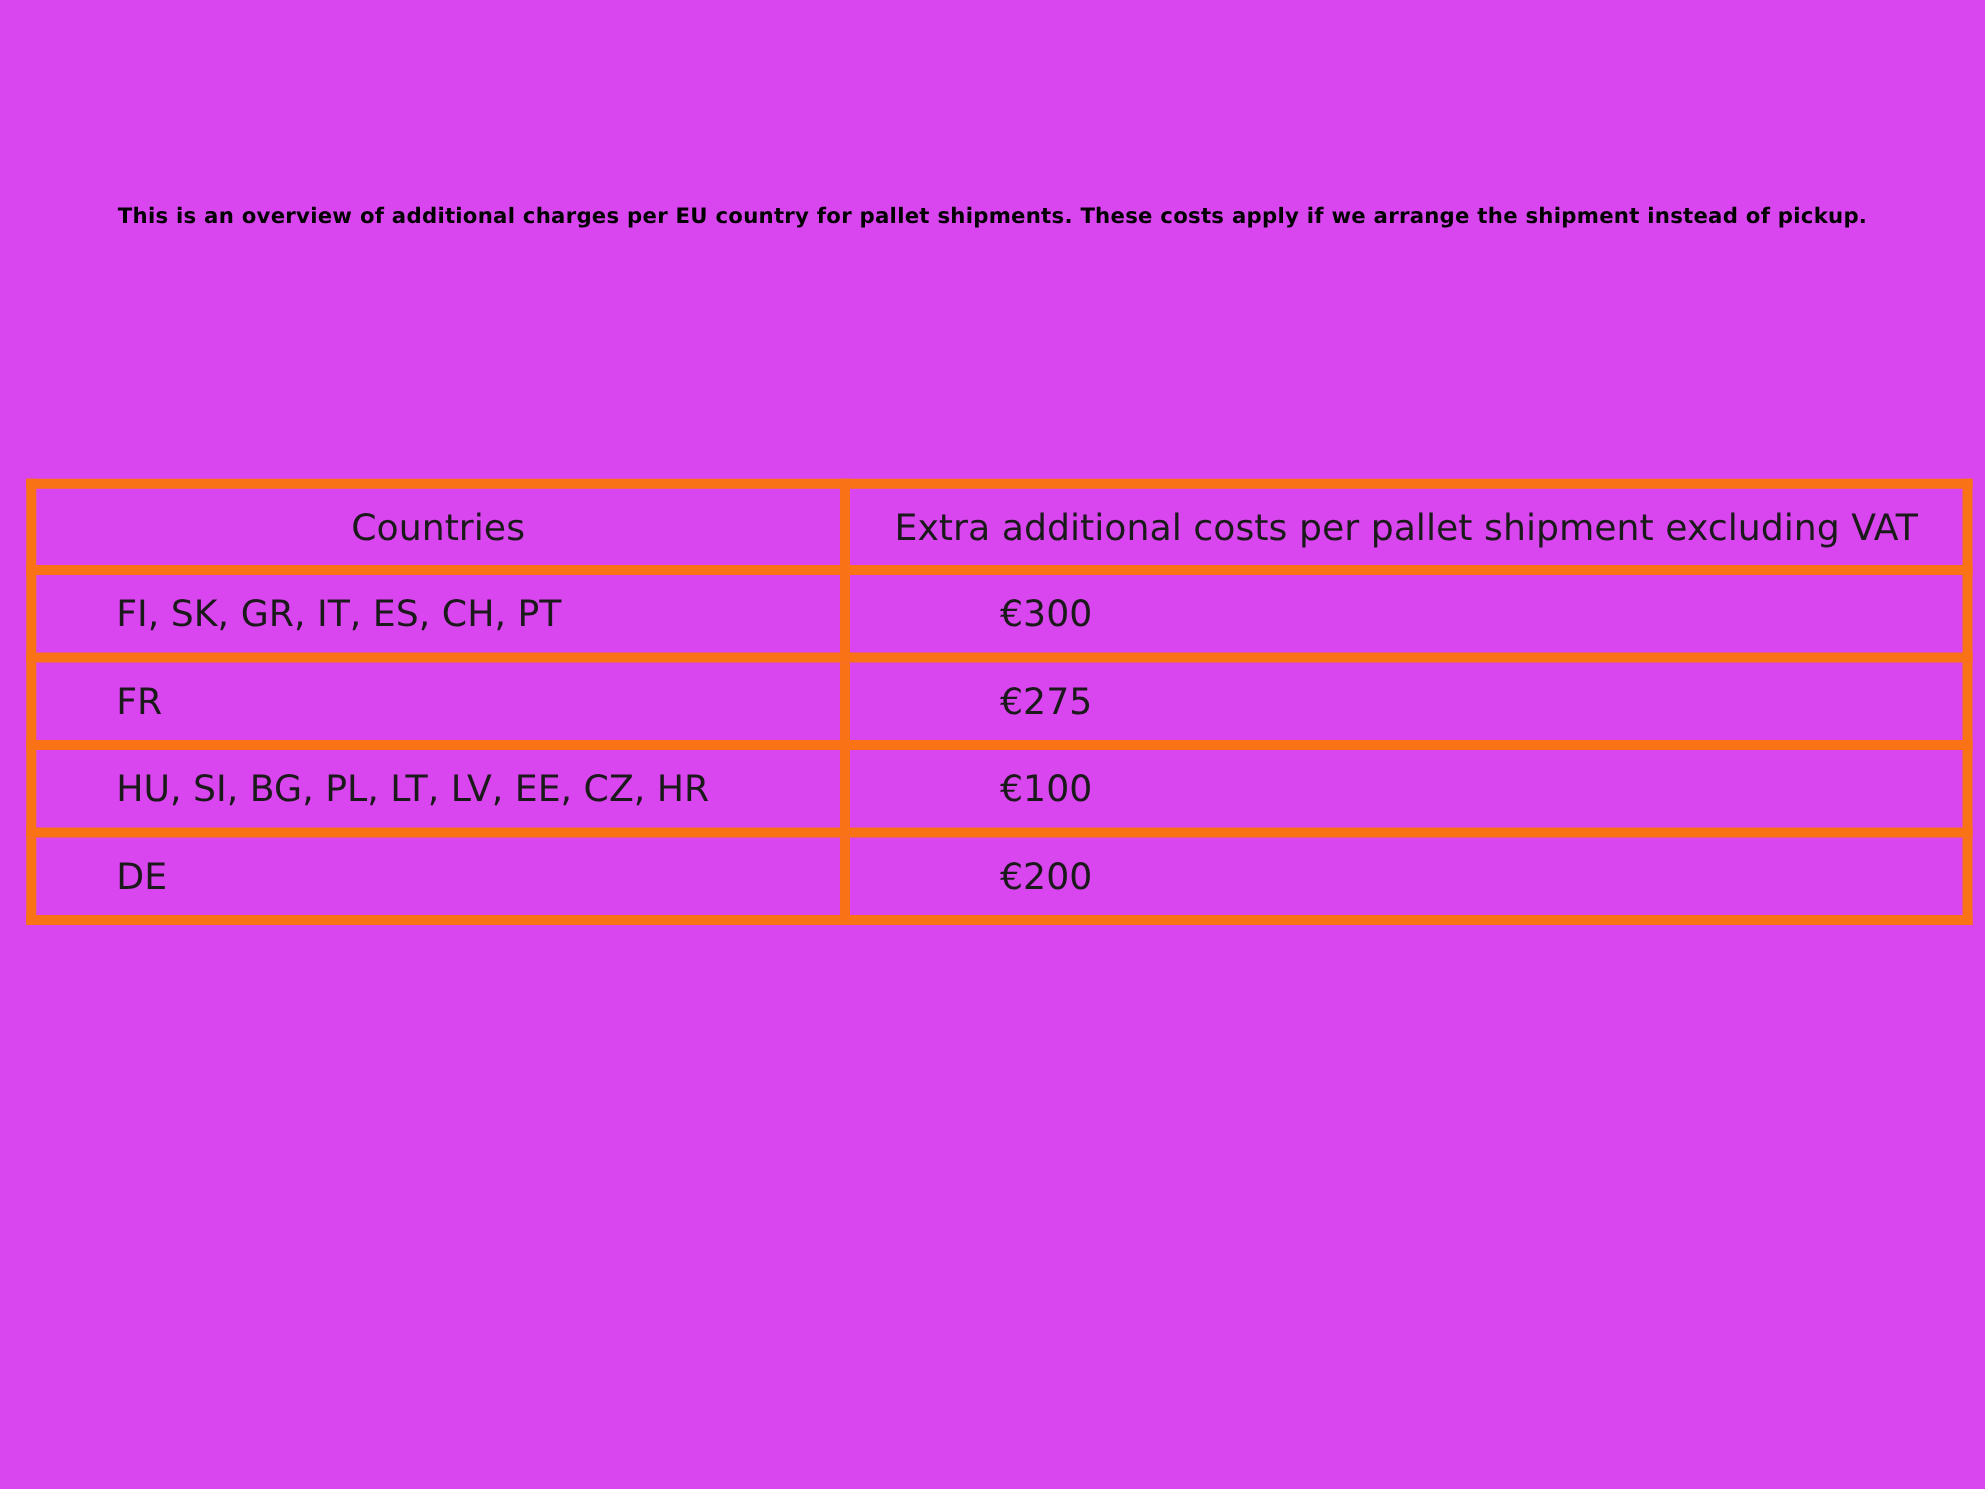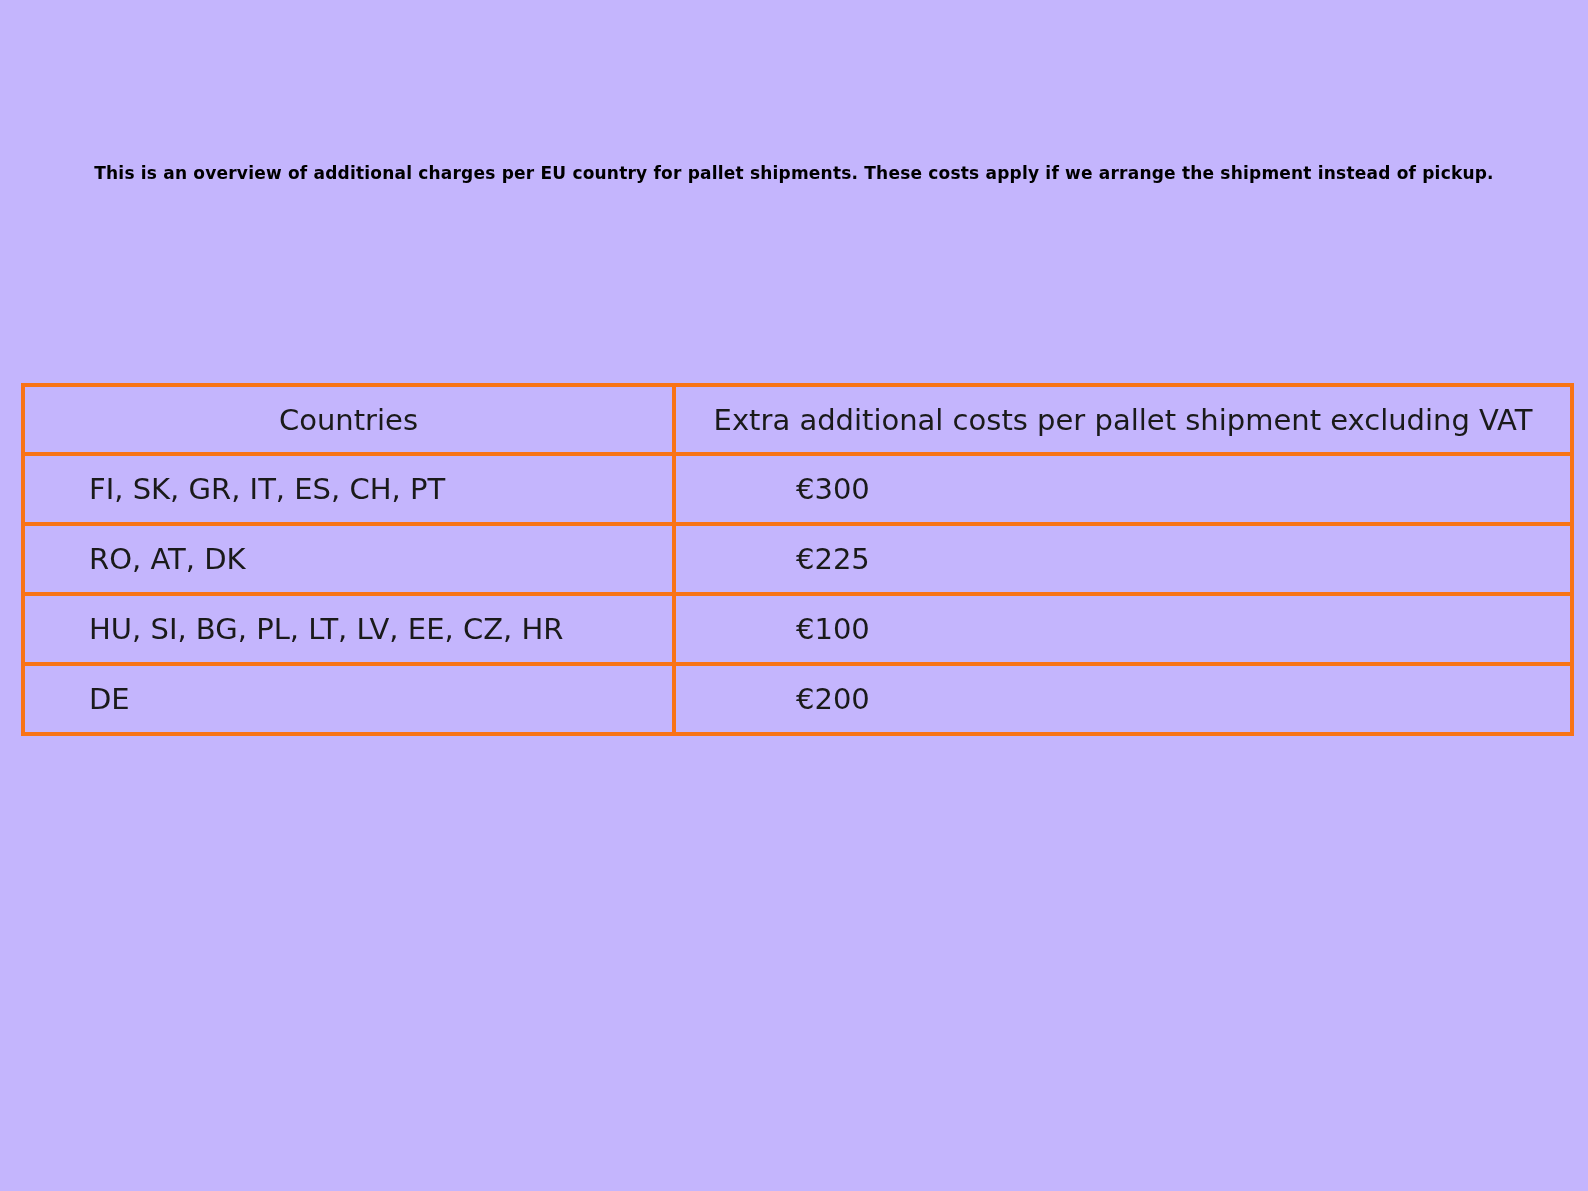"This is an overview of" .page { background: #c4b5fd -> #d946ef }
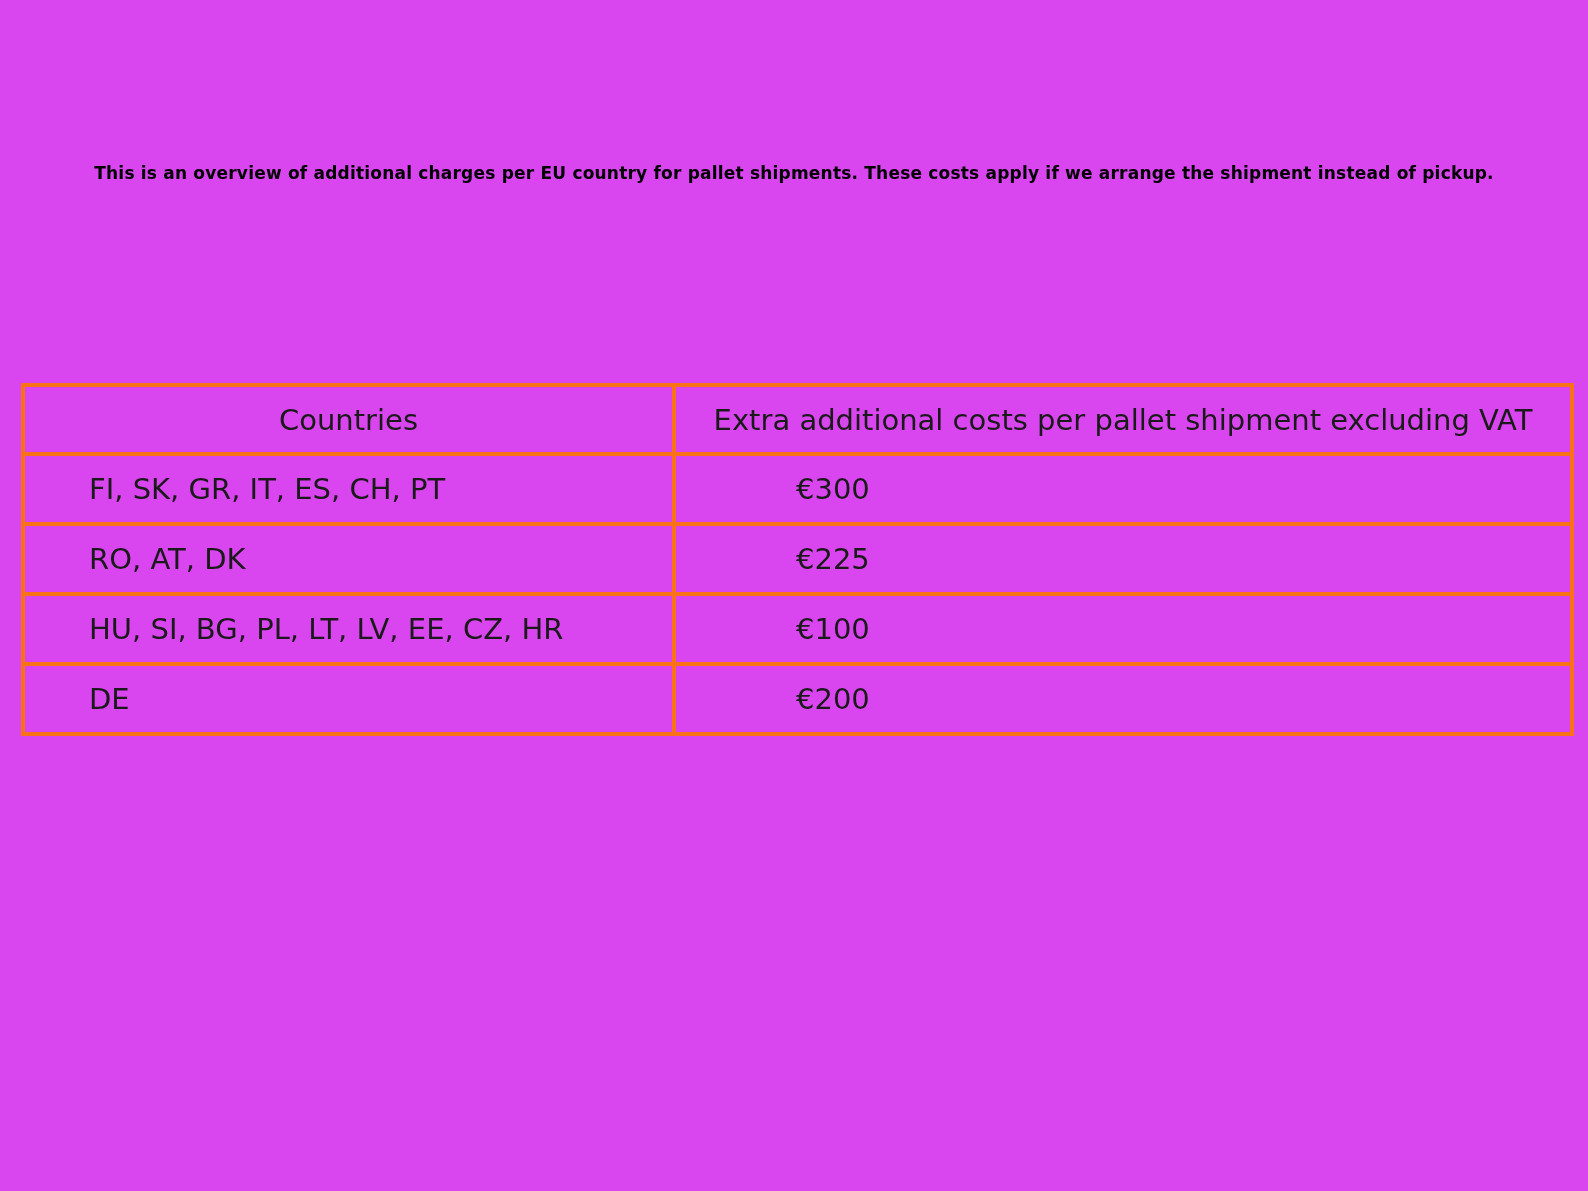"Countries" table.charges th, table.charges td { border: 4px solid #f97316 -> 8px solid #f97316 }
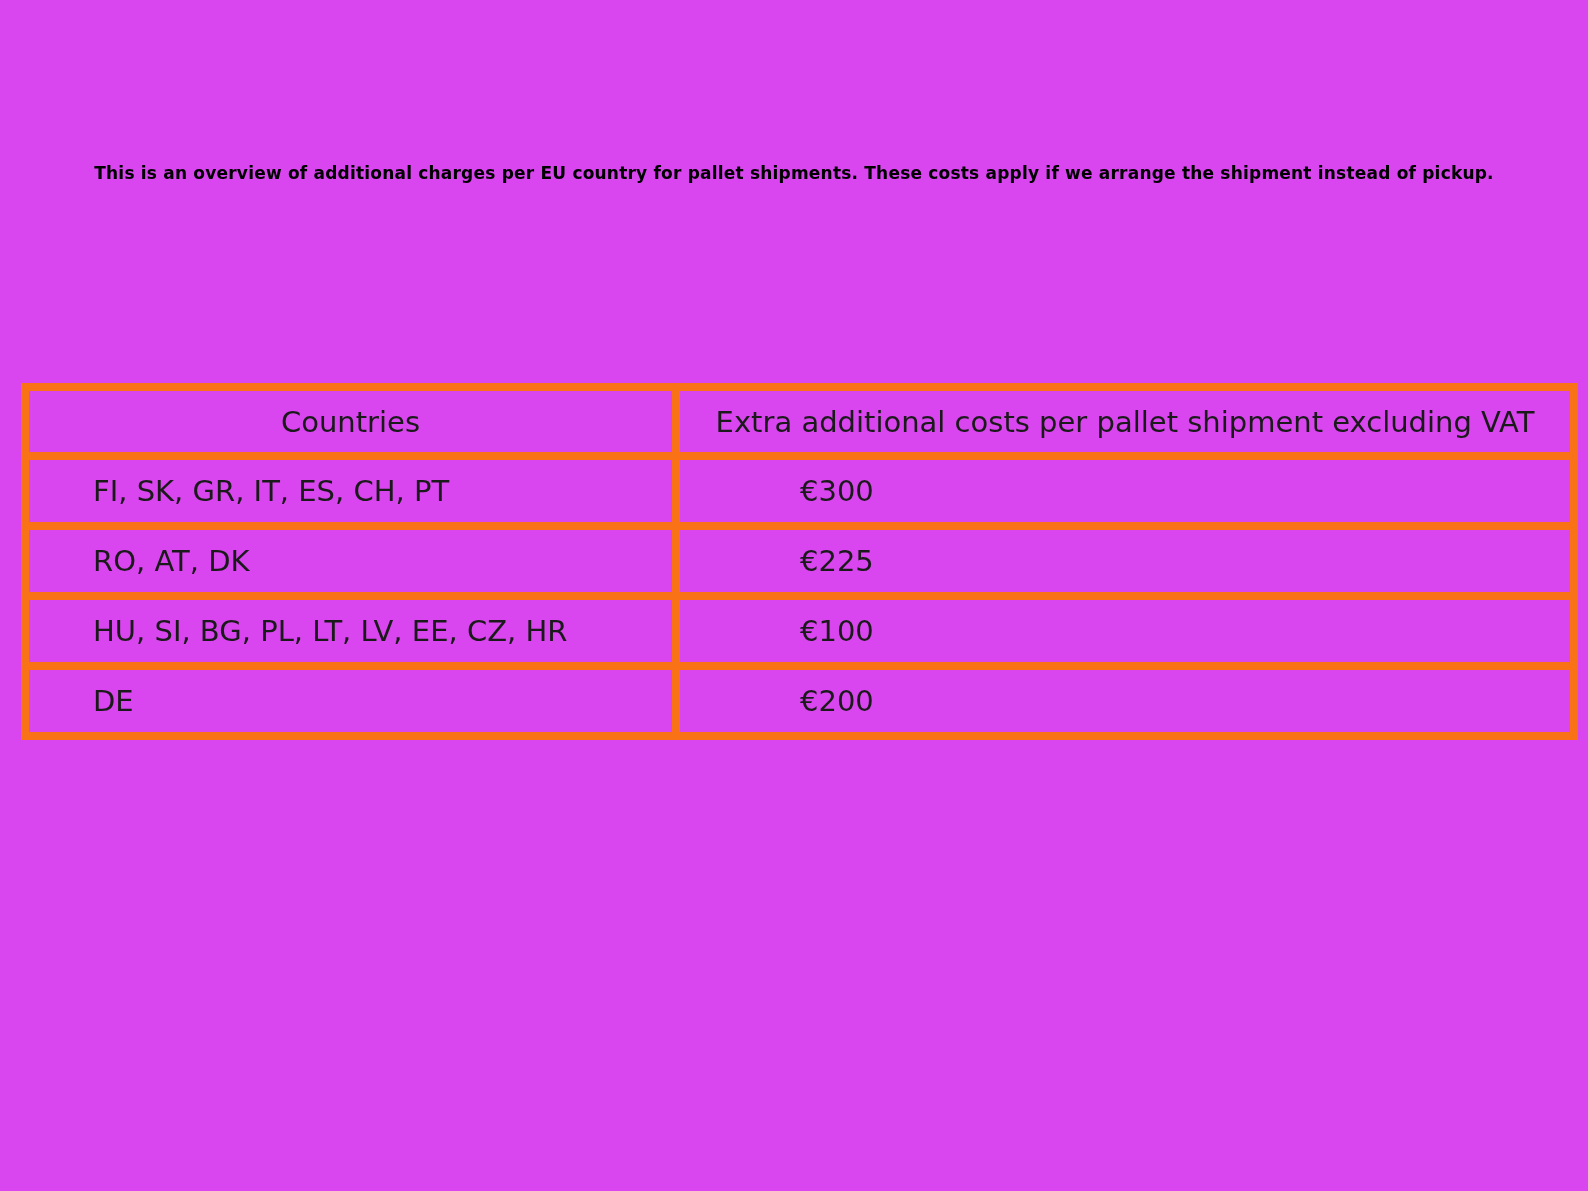"FR" tr { html: none -> <tr> <td>FR</td> <td>€275</td> </tr> }
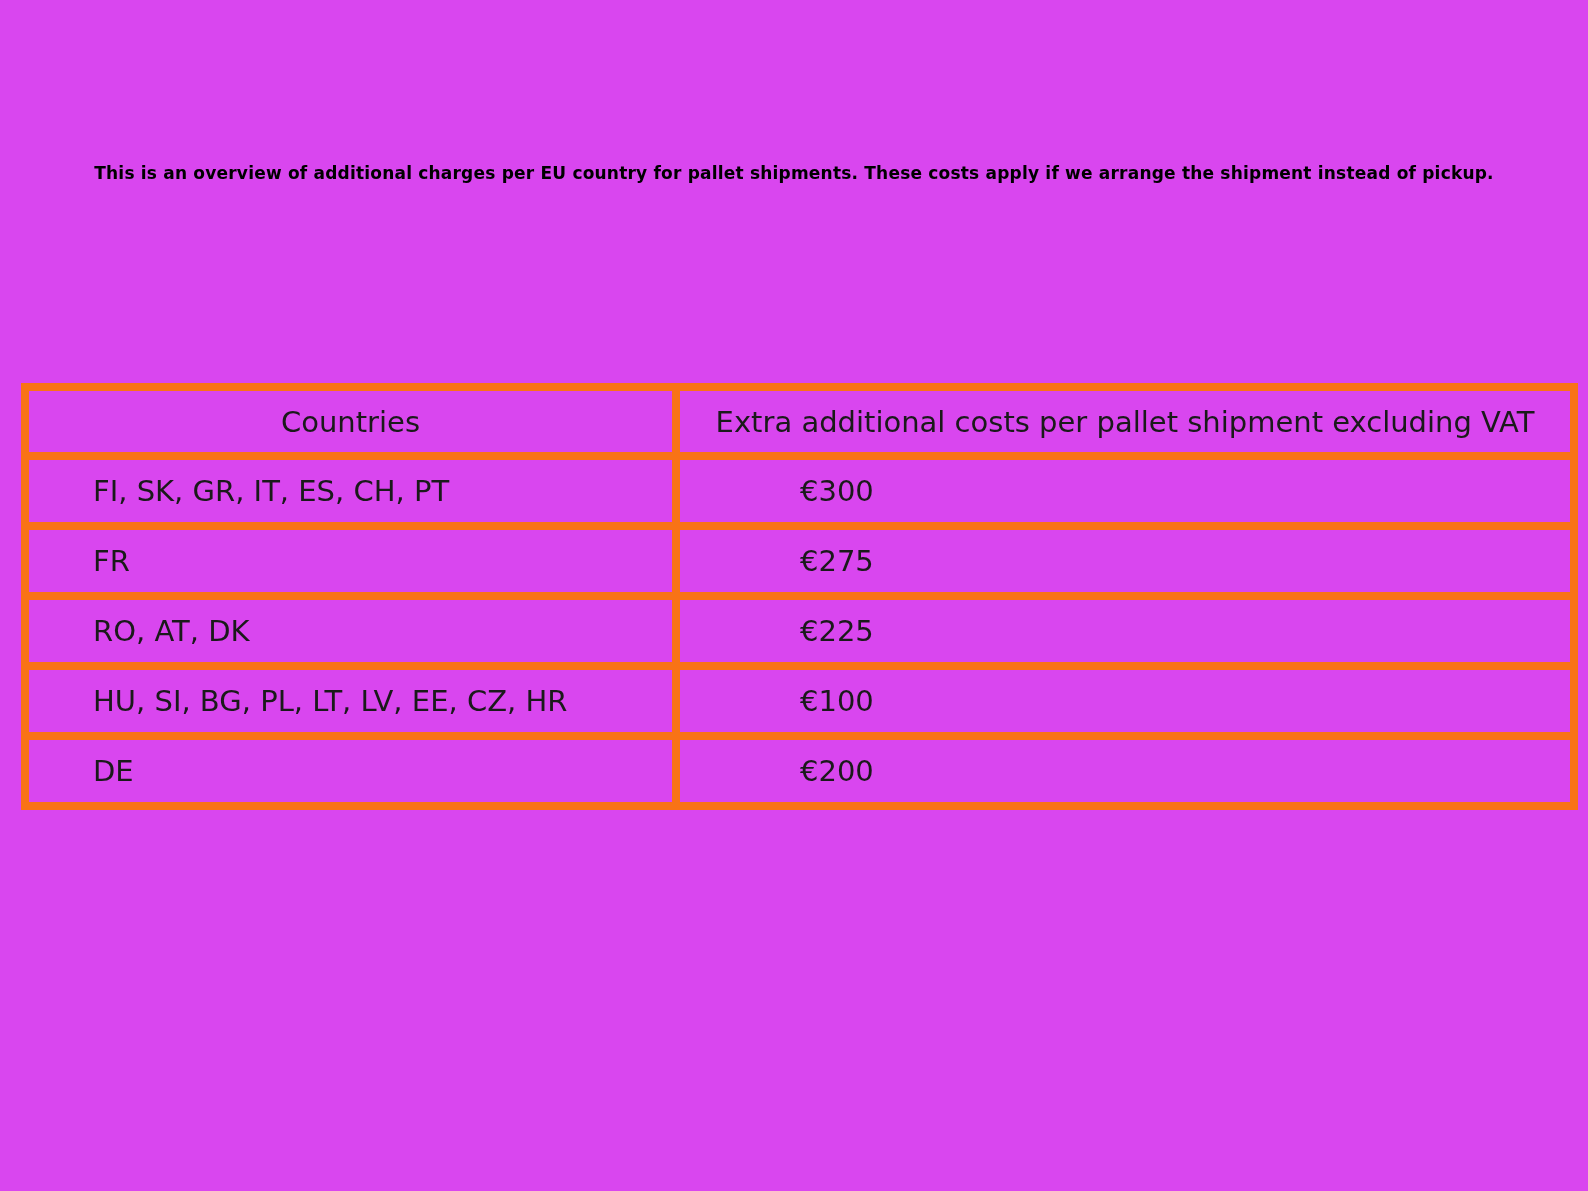"RO, AT, DK" tr { html: <tr> <td>RO, AT, DK</td> <td>€225</td> </tr> -> none }
